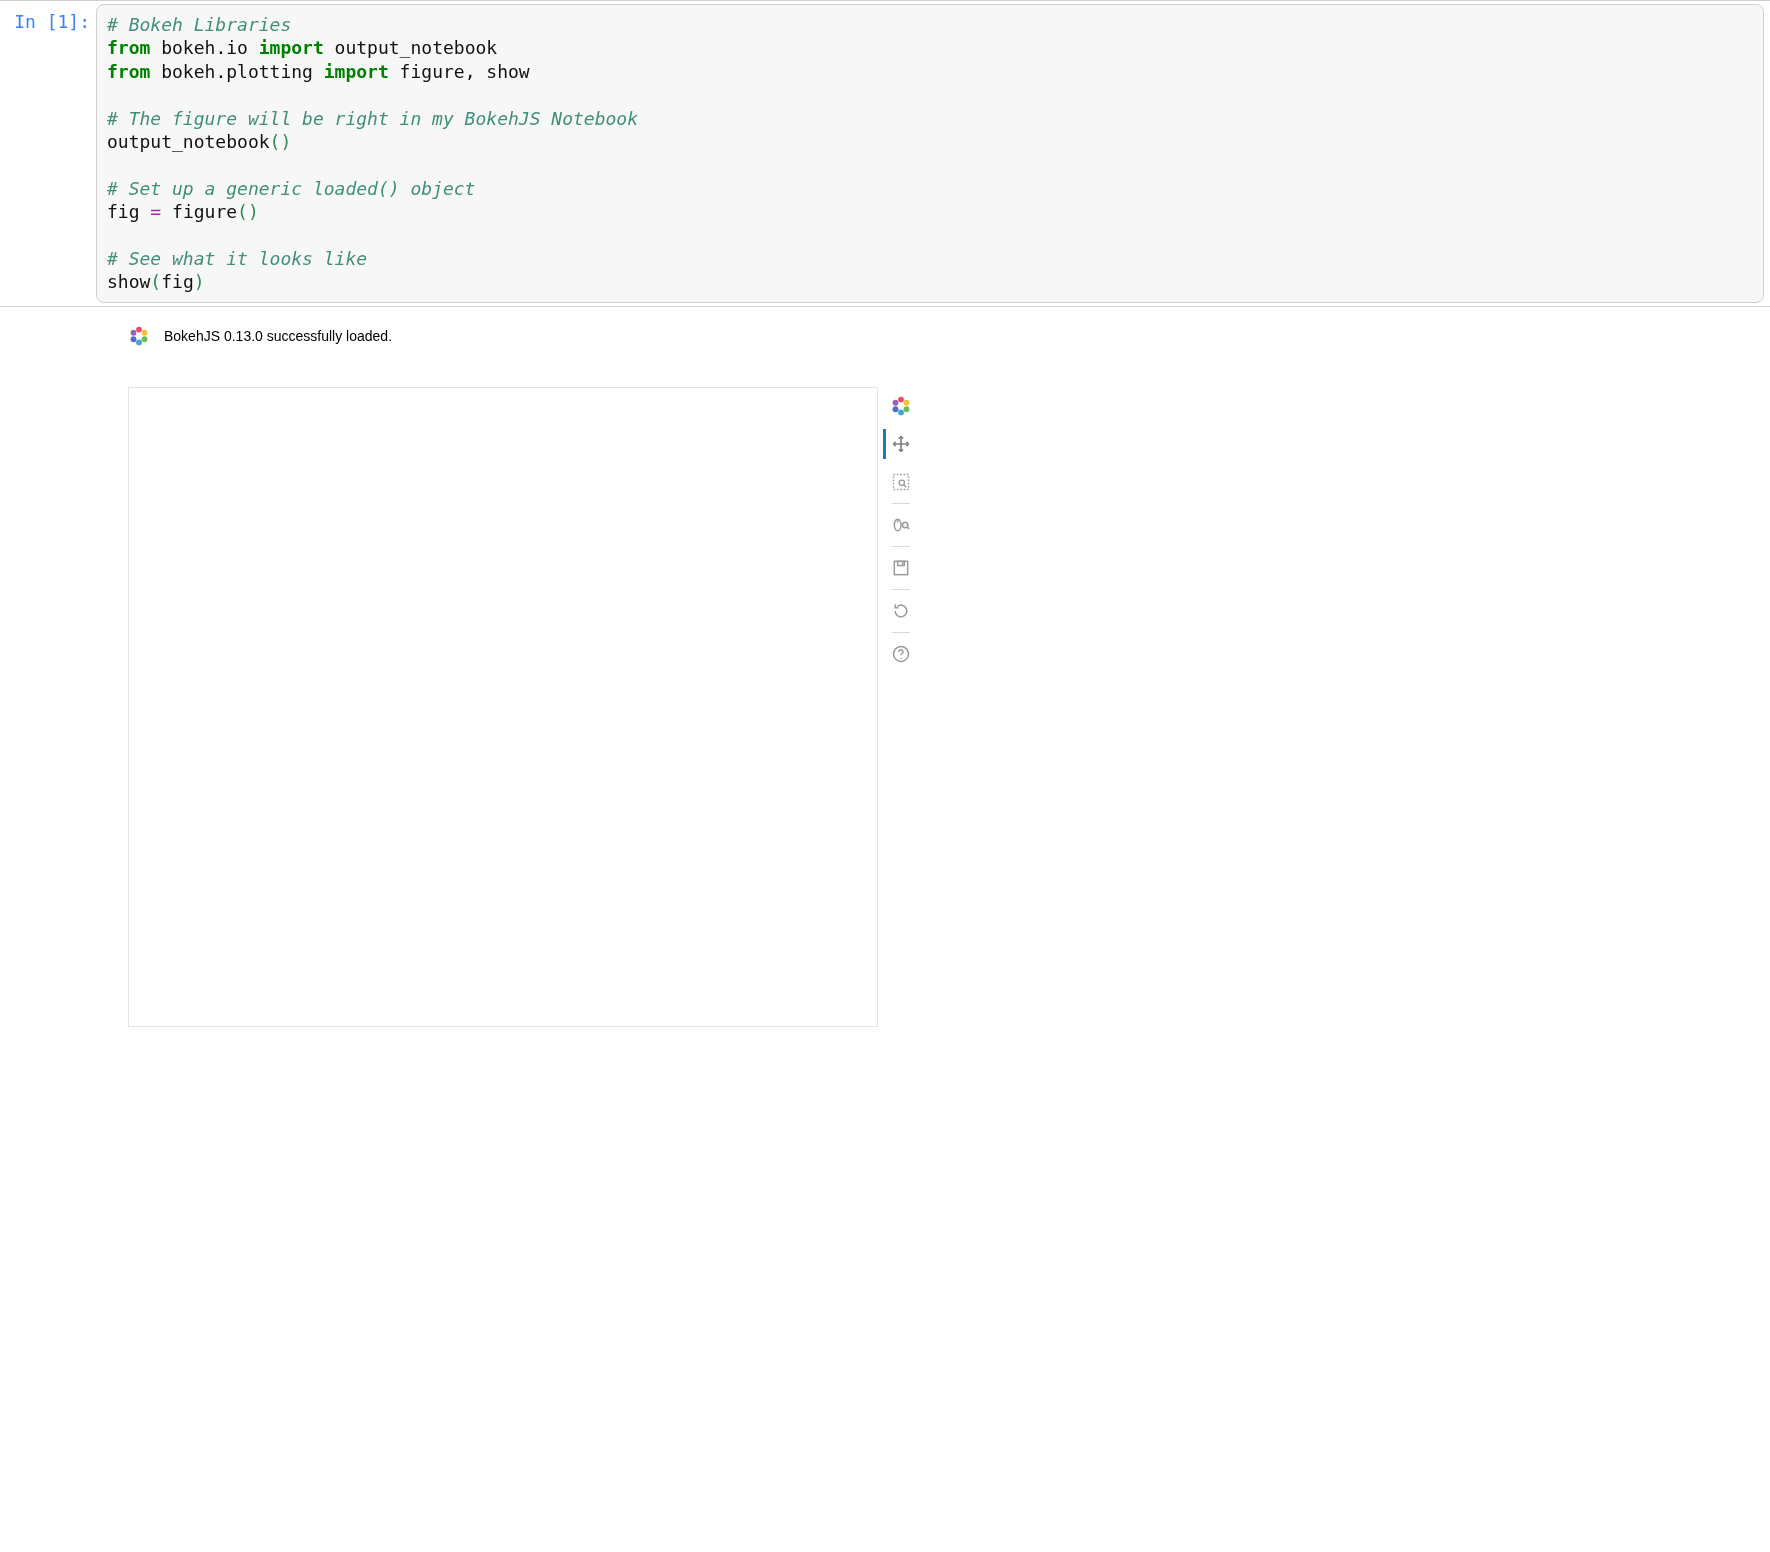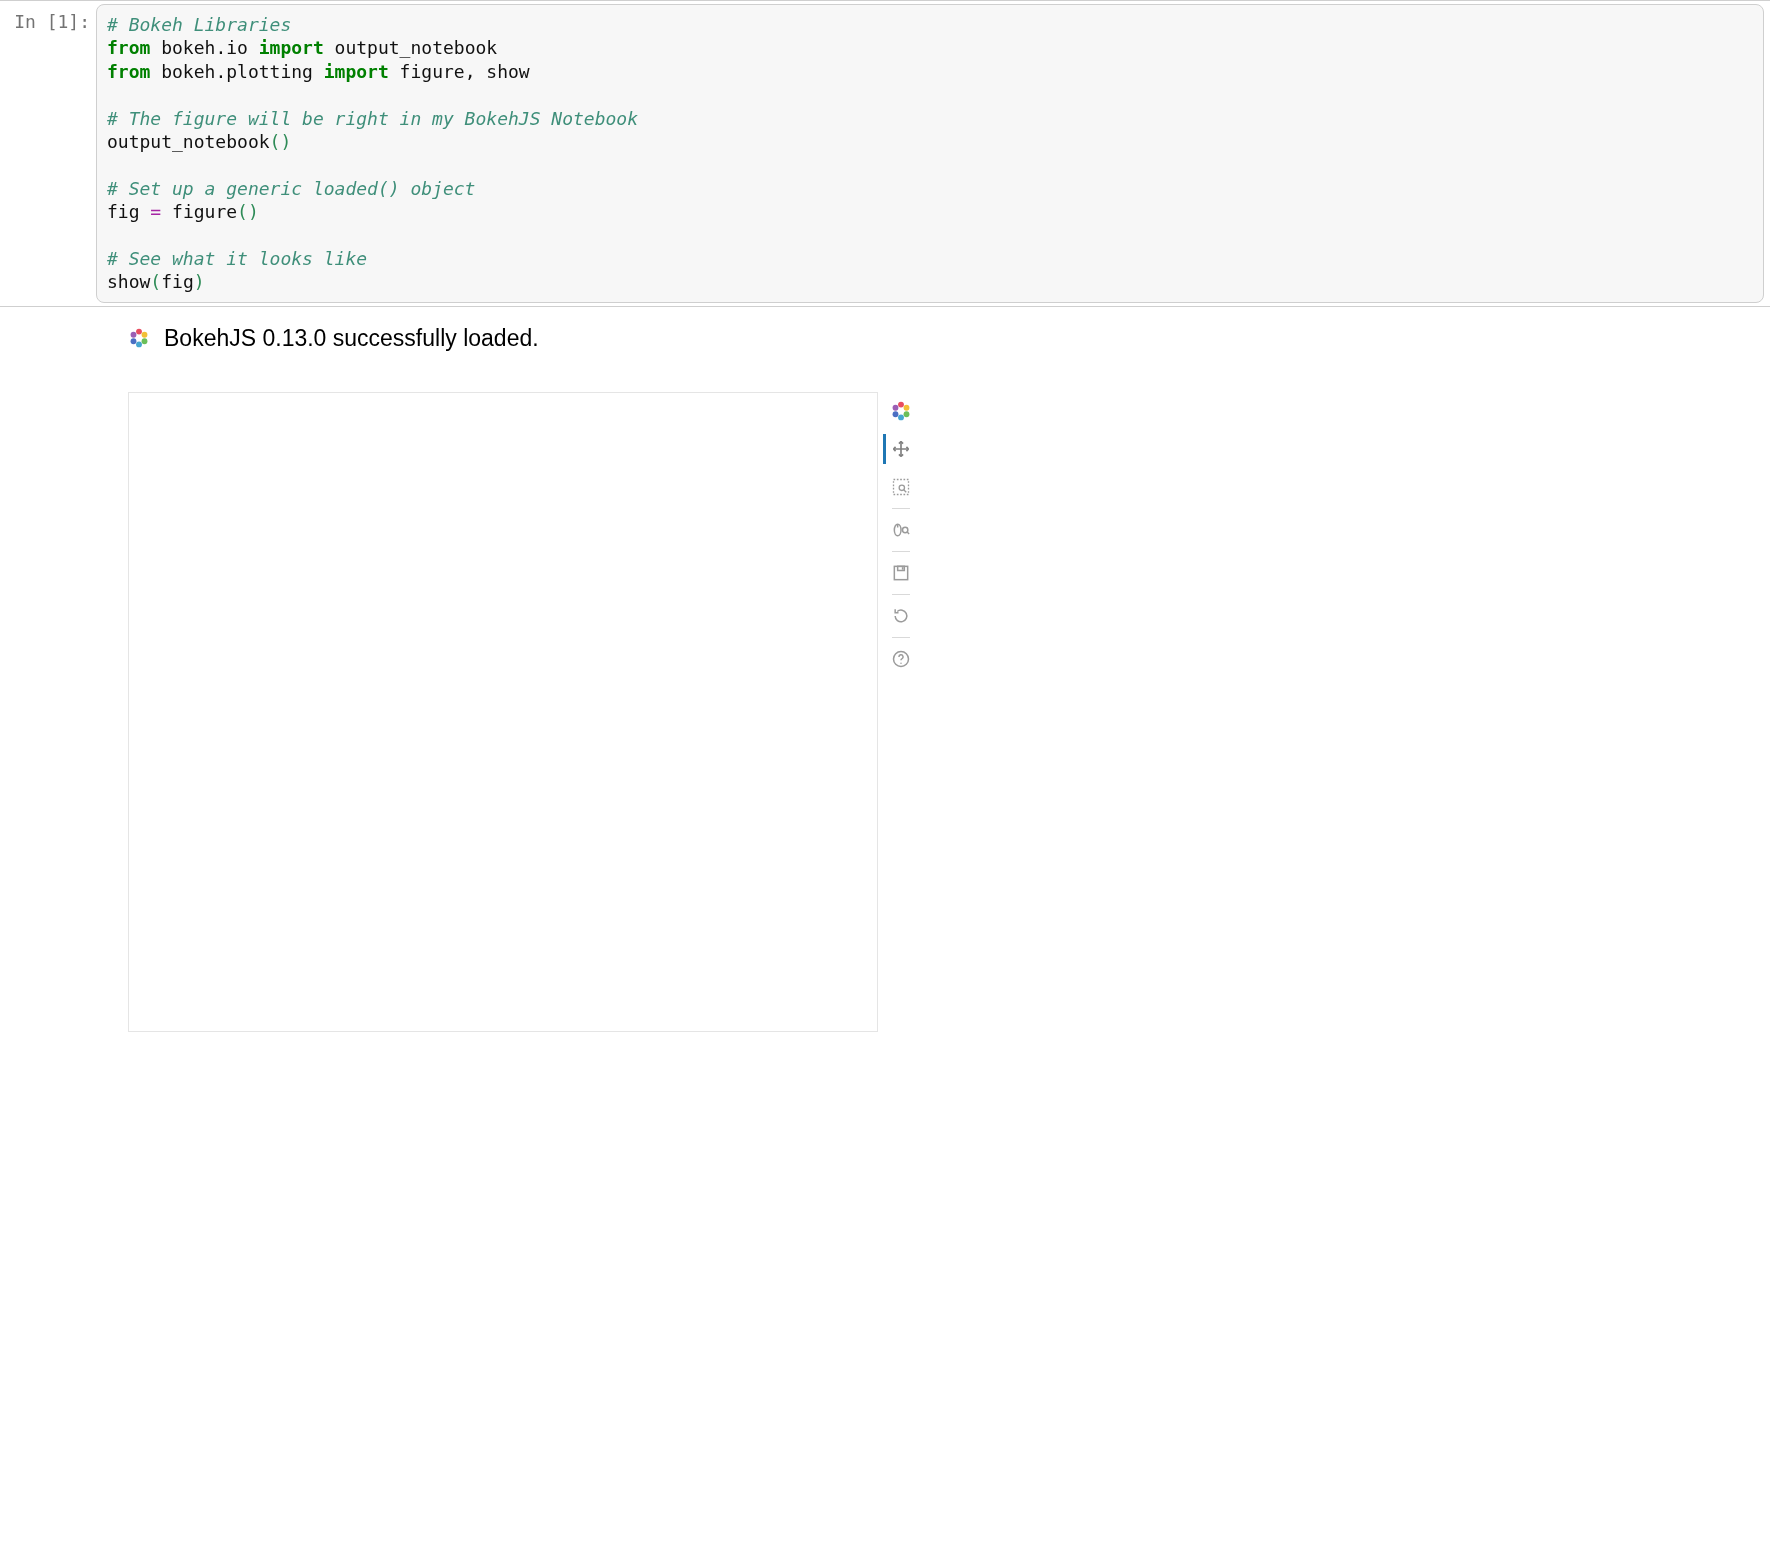"In [1]:" .prompt { color: #737373 -> #3b82f6 }
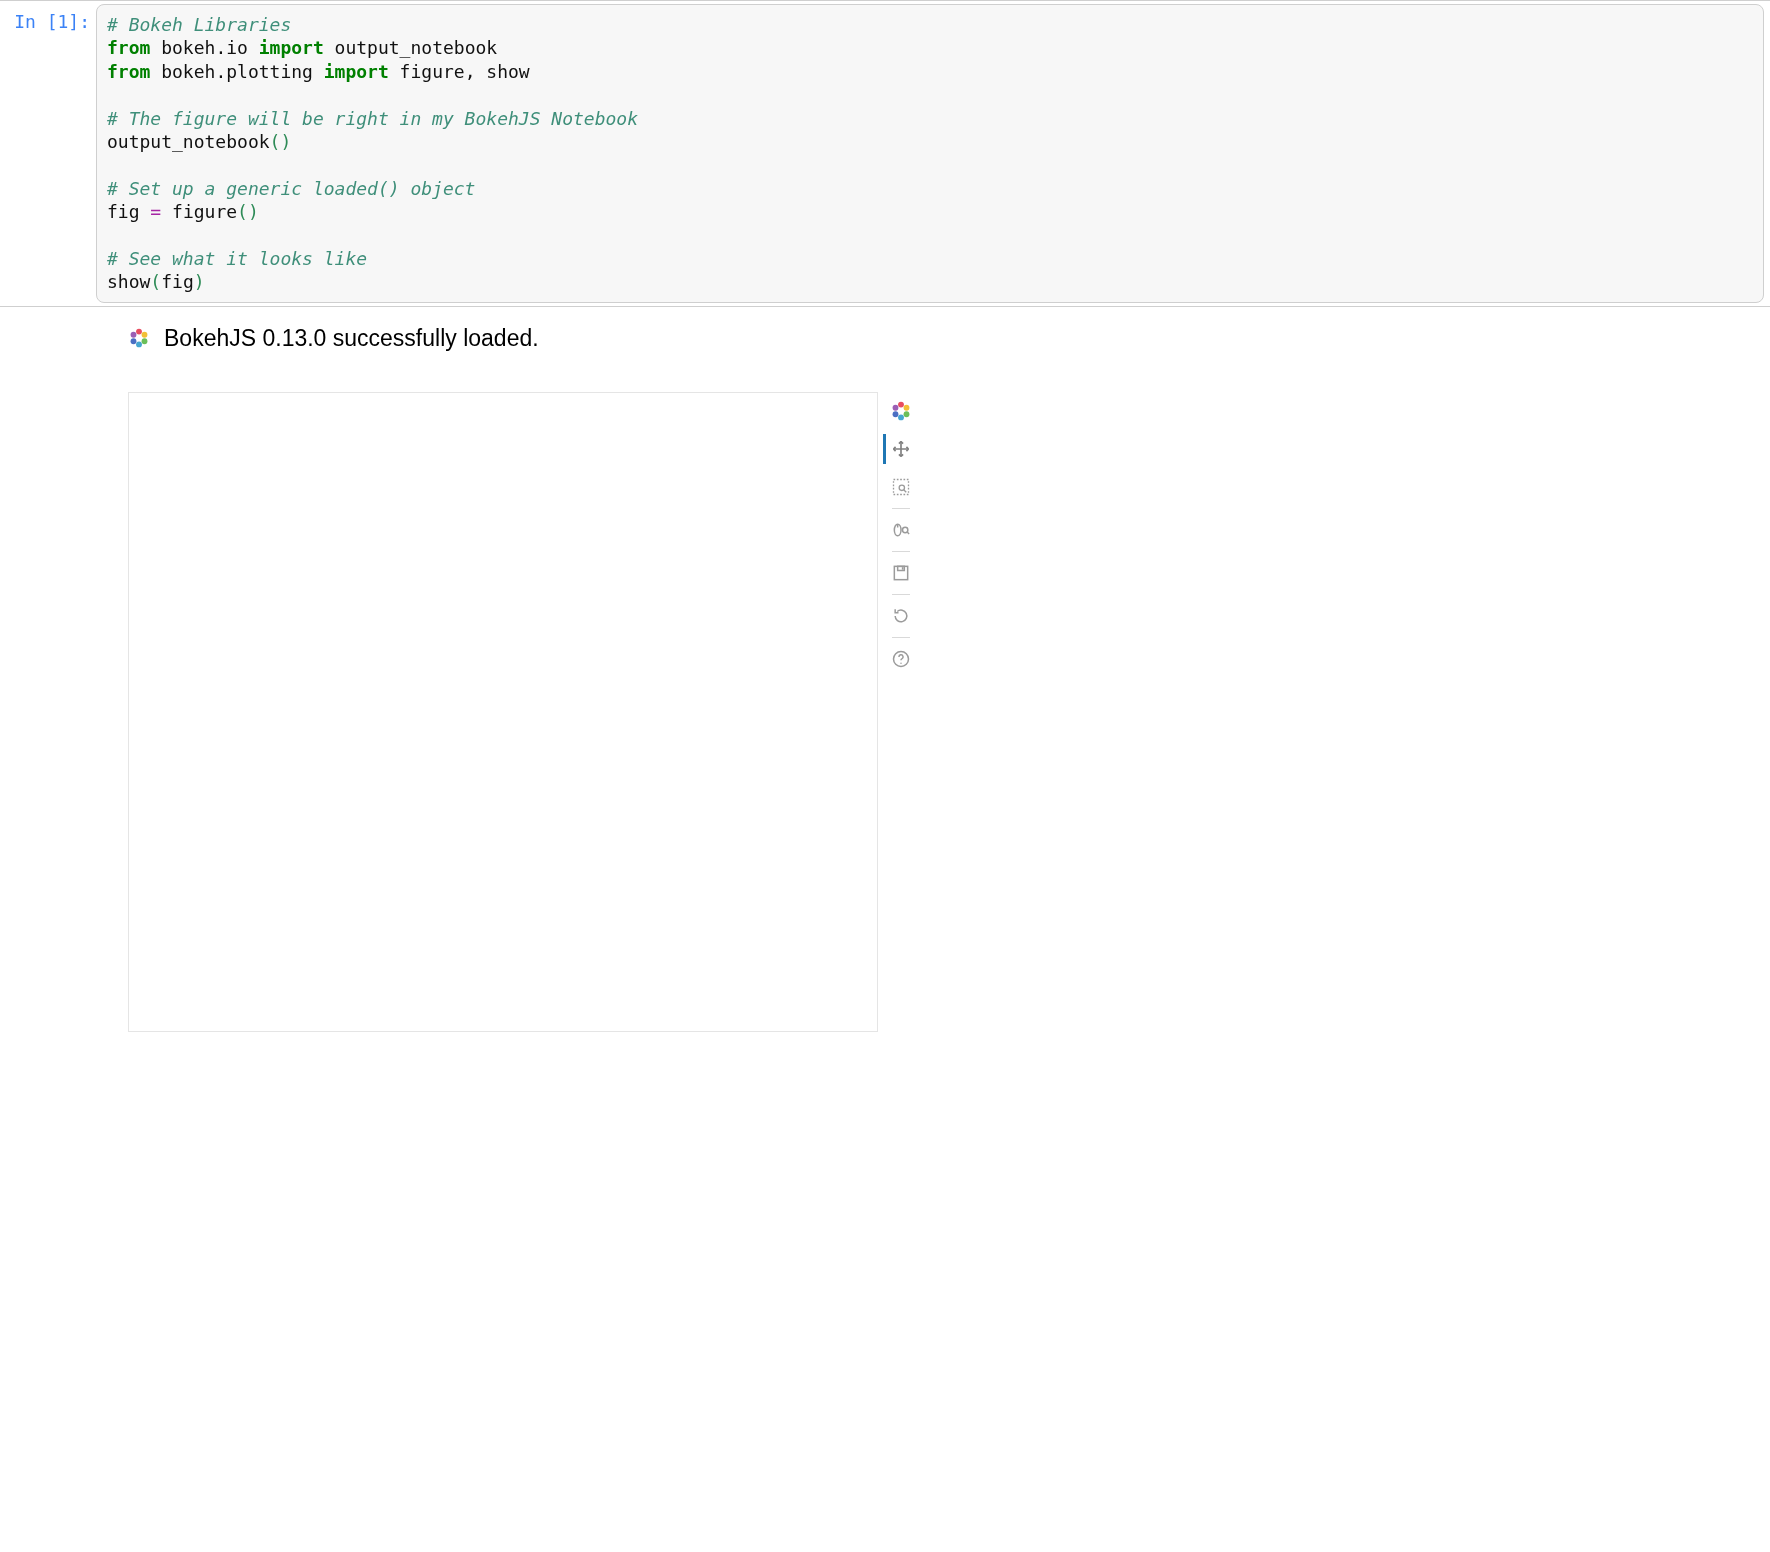"BokehJS 0.13.0 successfully loaded." .bk-msg { font-size: 23px -> 14px }
